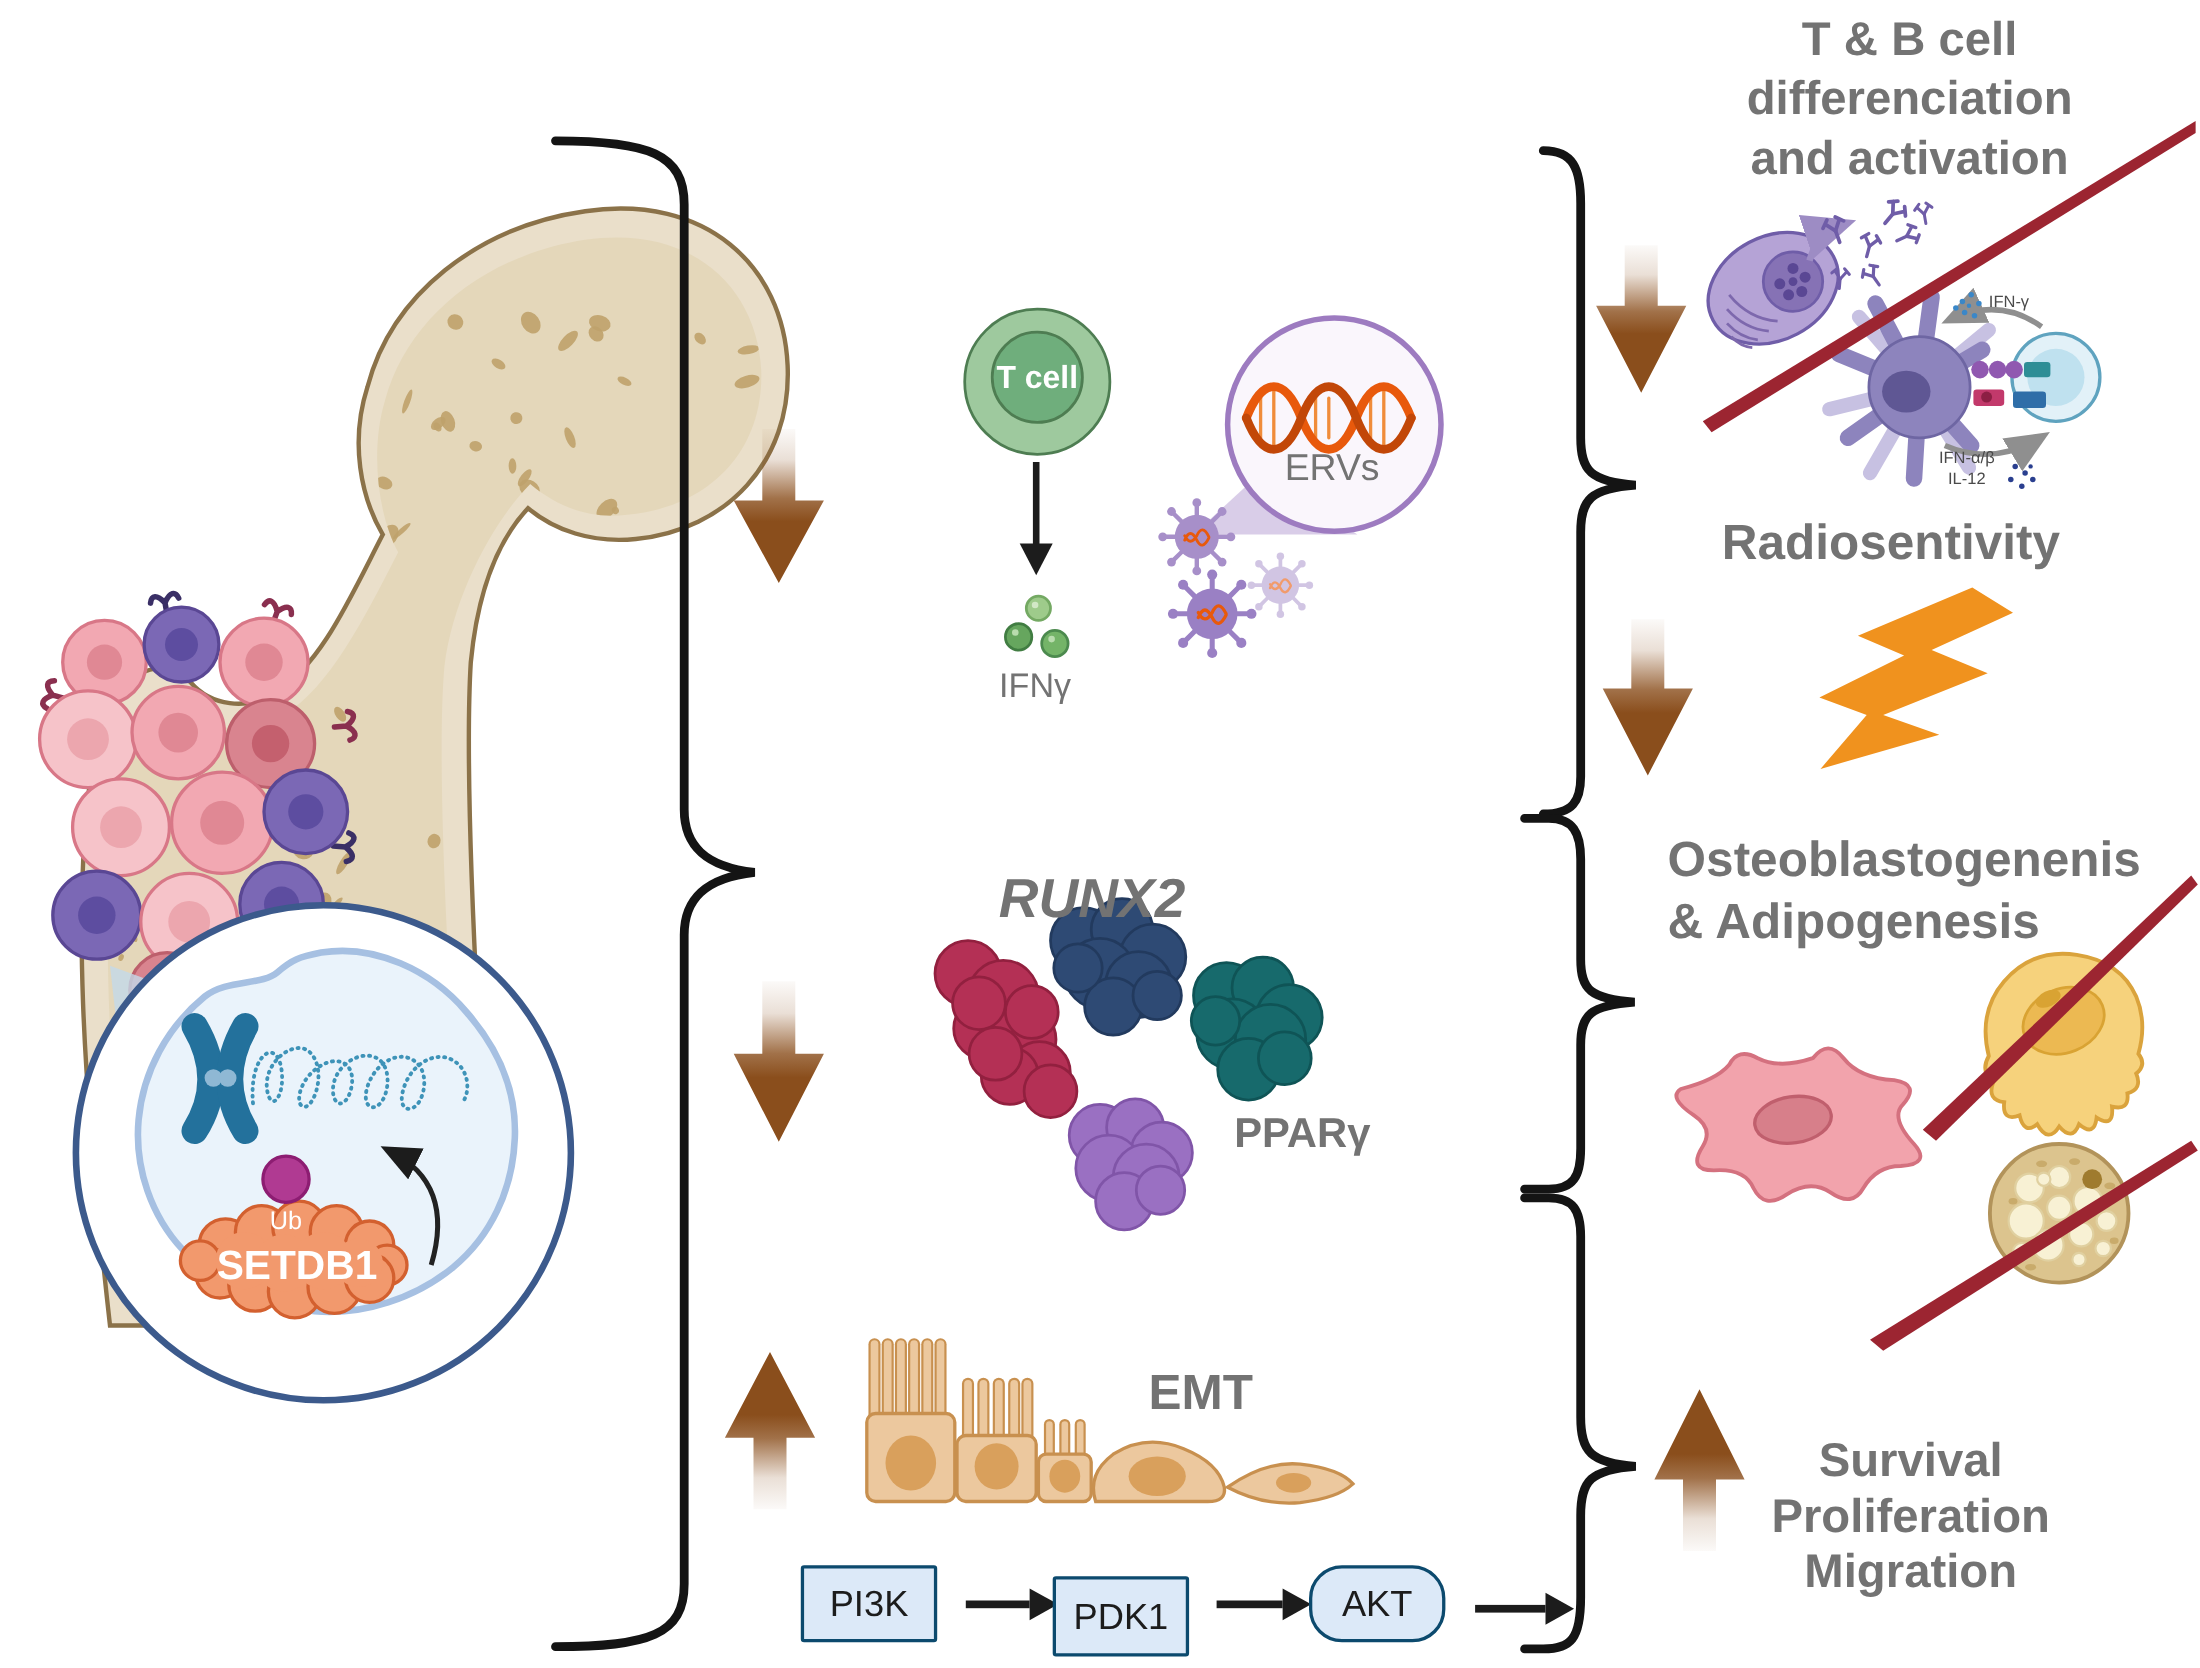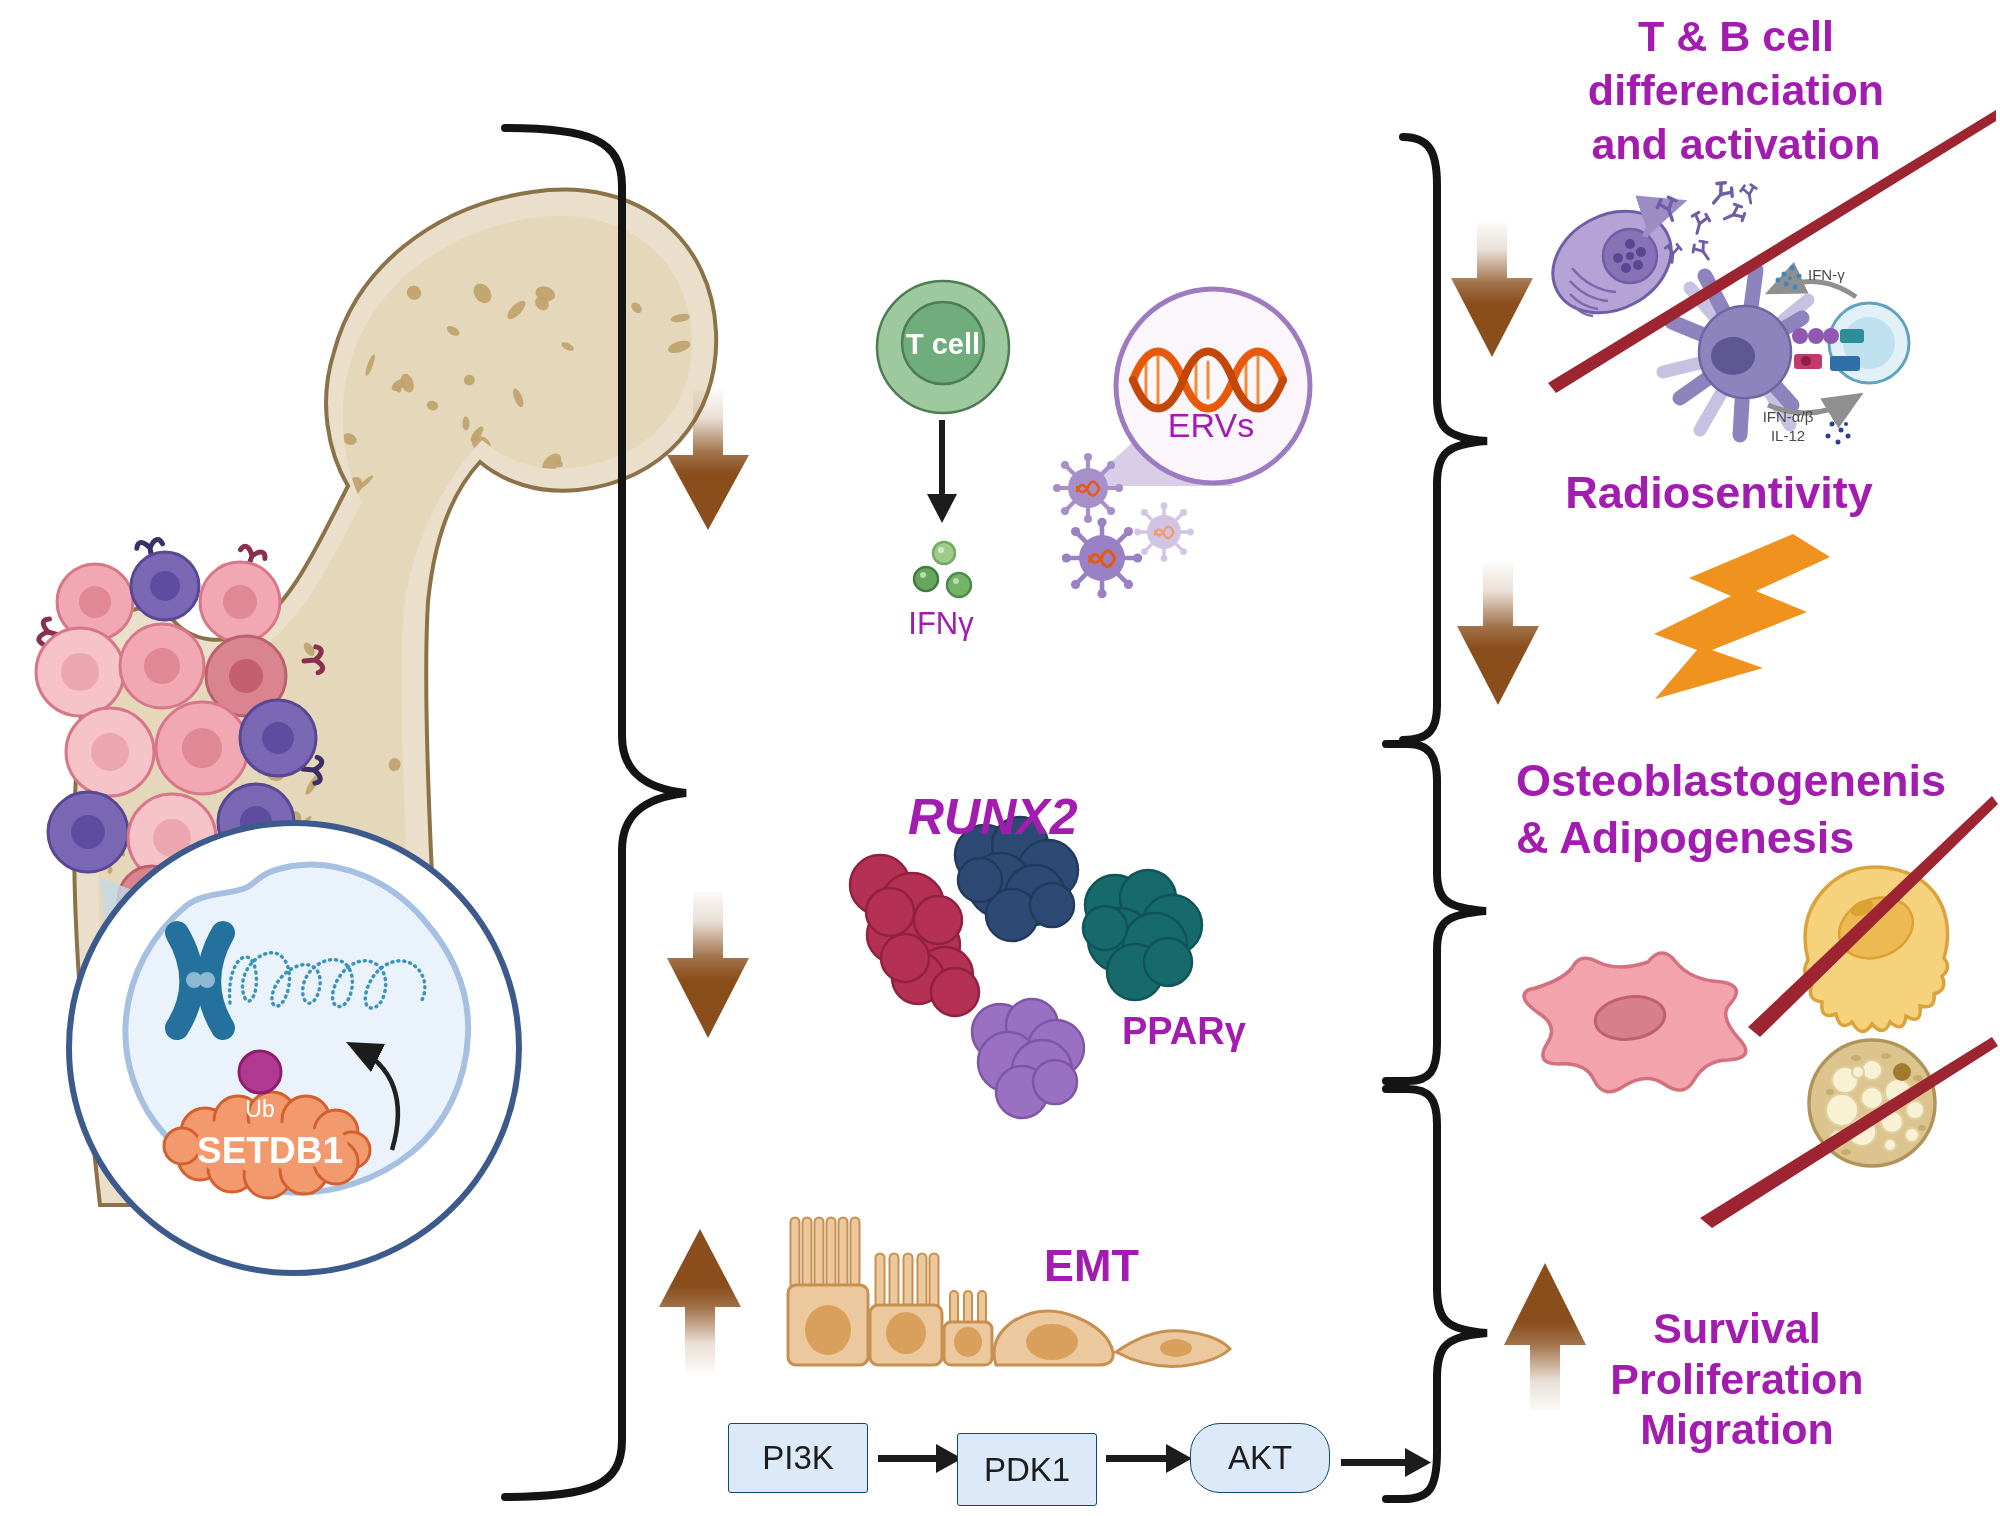"T & B cell" .lbl { color: #a21caf -> #737373 }
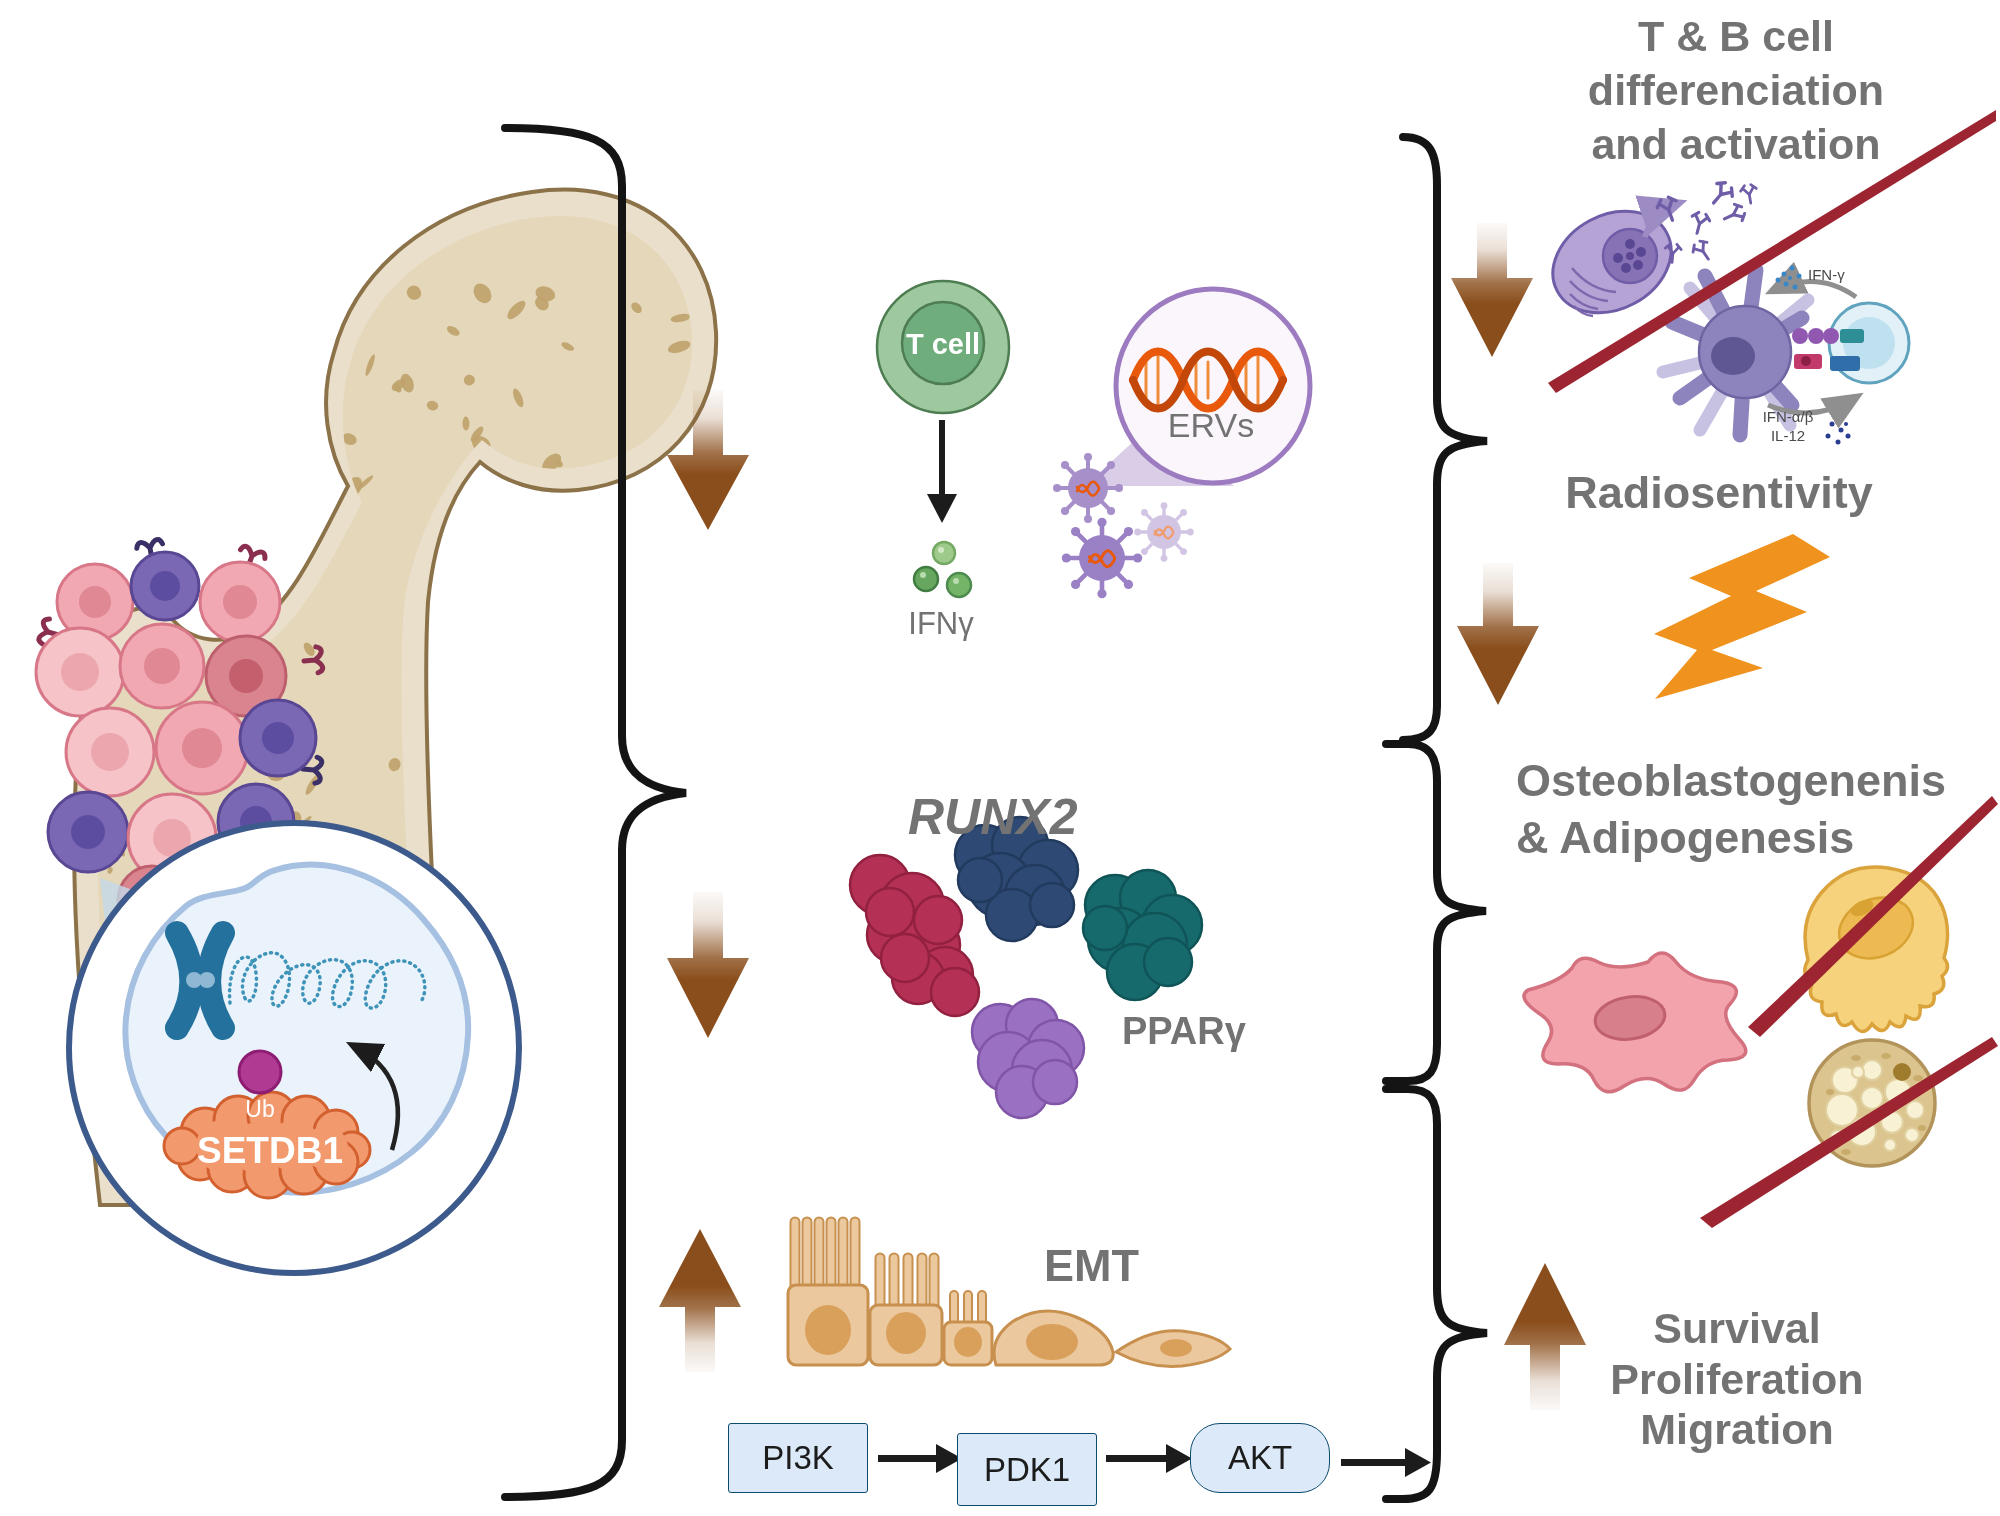"PI3K" .pbox { border: 1px solid #0c4a6e -> 3px solid #0c4a6e; width: 140px -> 124px }
